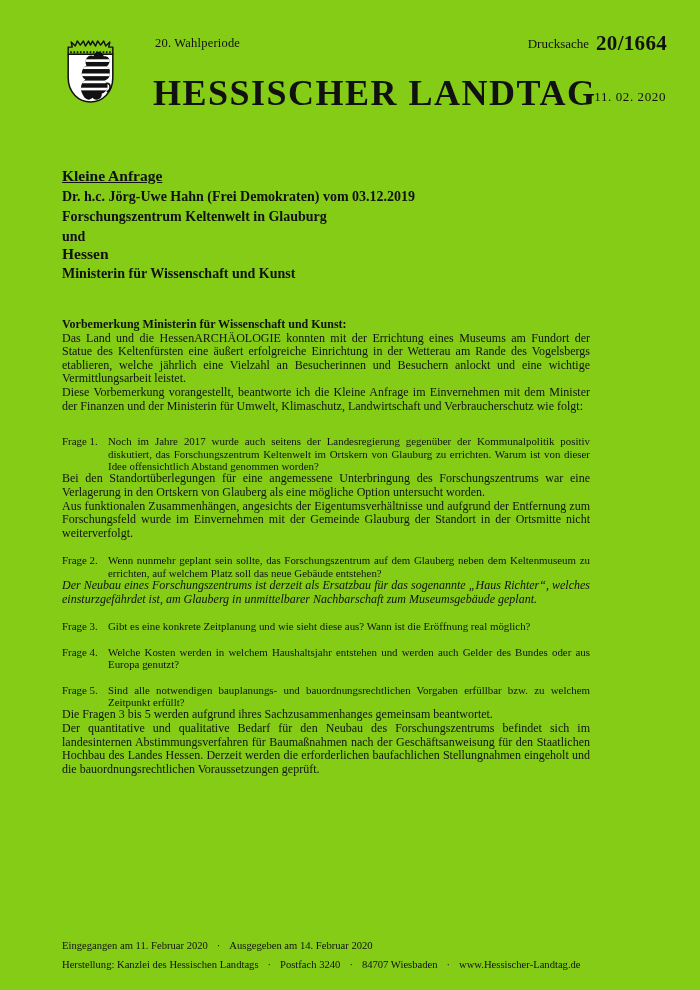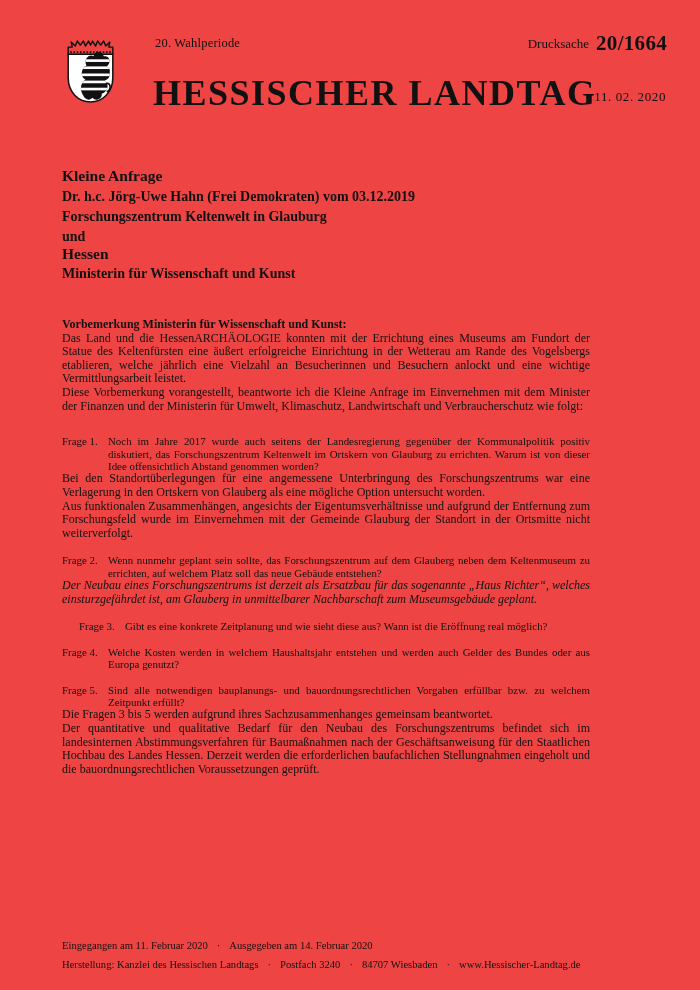"20. Wahlperiode" .page { background: #ef4444 -> #84cc16 }
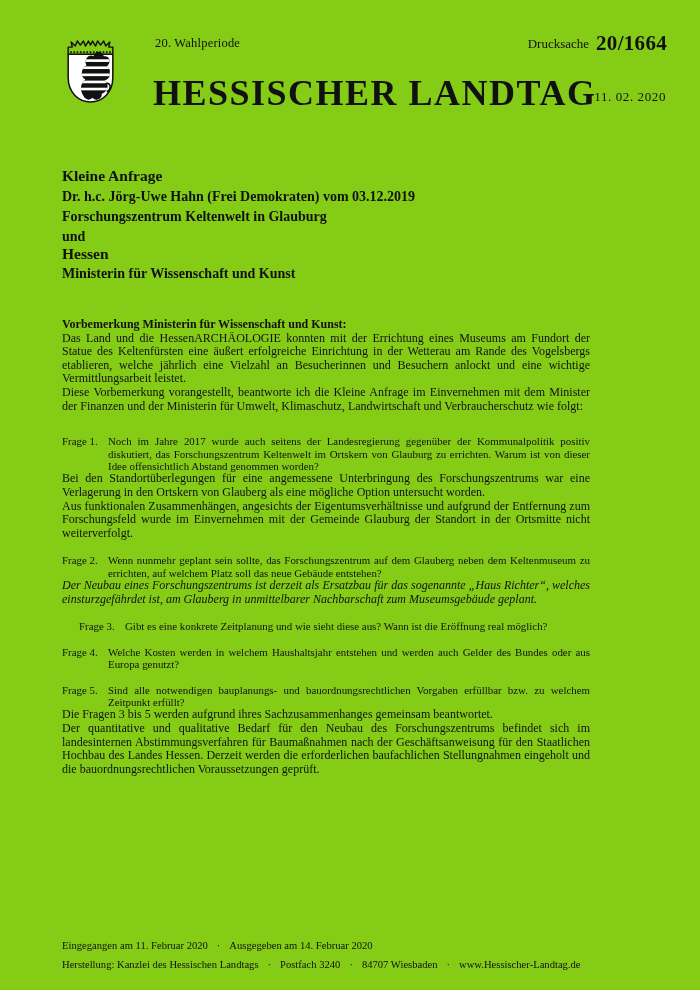"Kleine Anfrage" .mb4 { text-decoration: none -> underline }
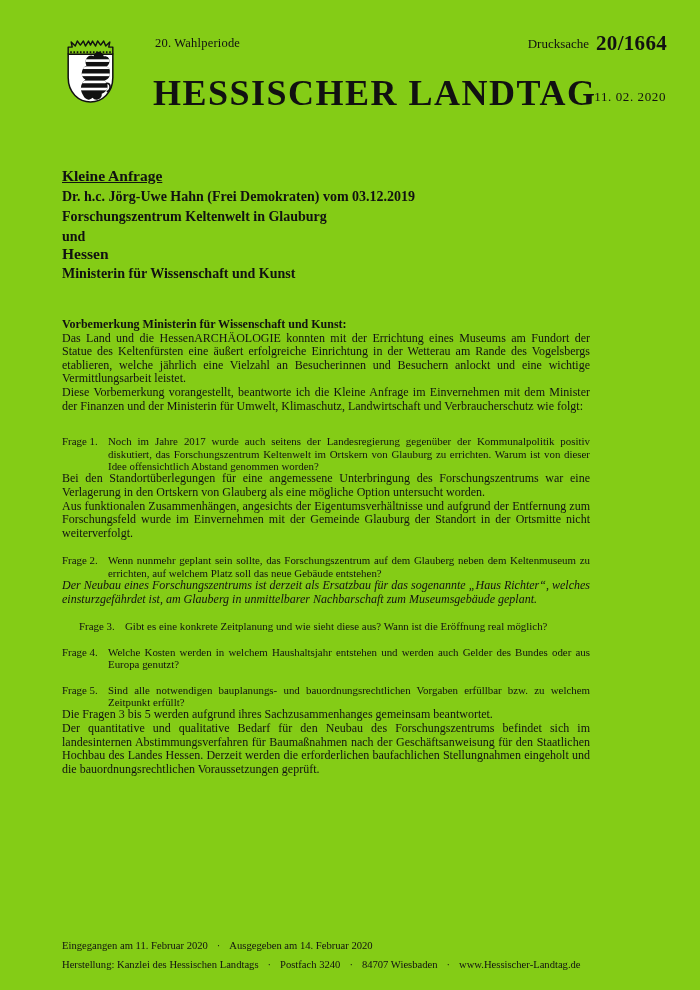"Frage 3." .mt-frage3 { margin-left: 17px -> none }
